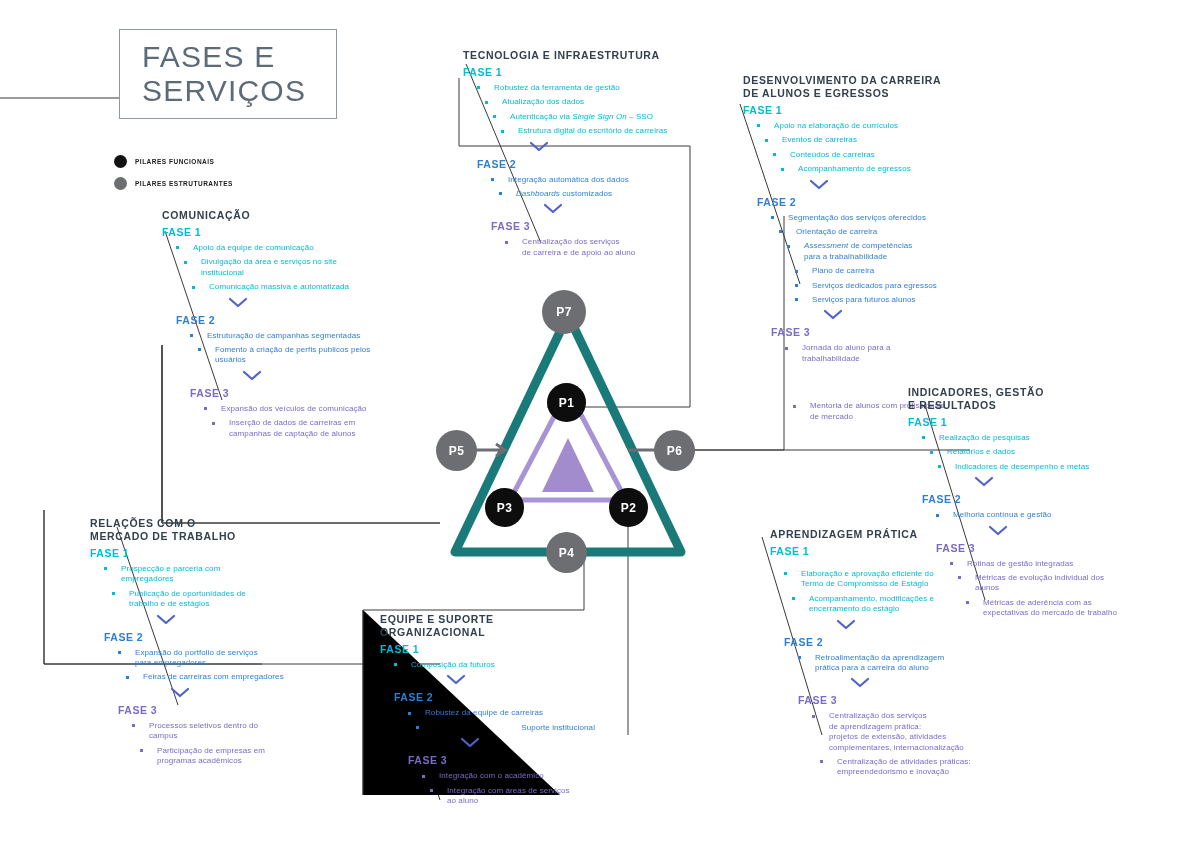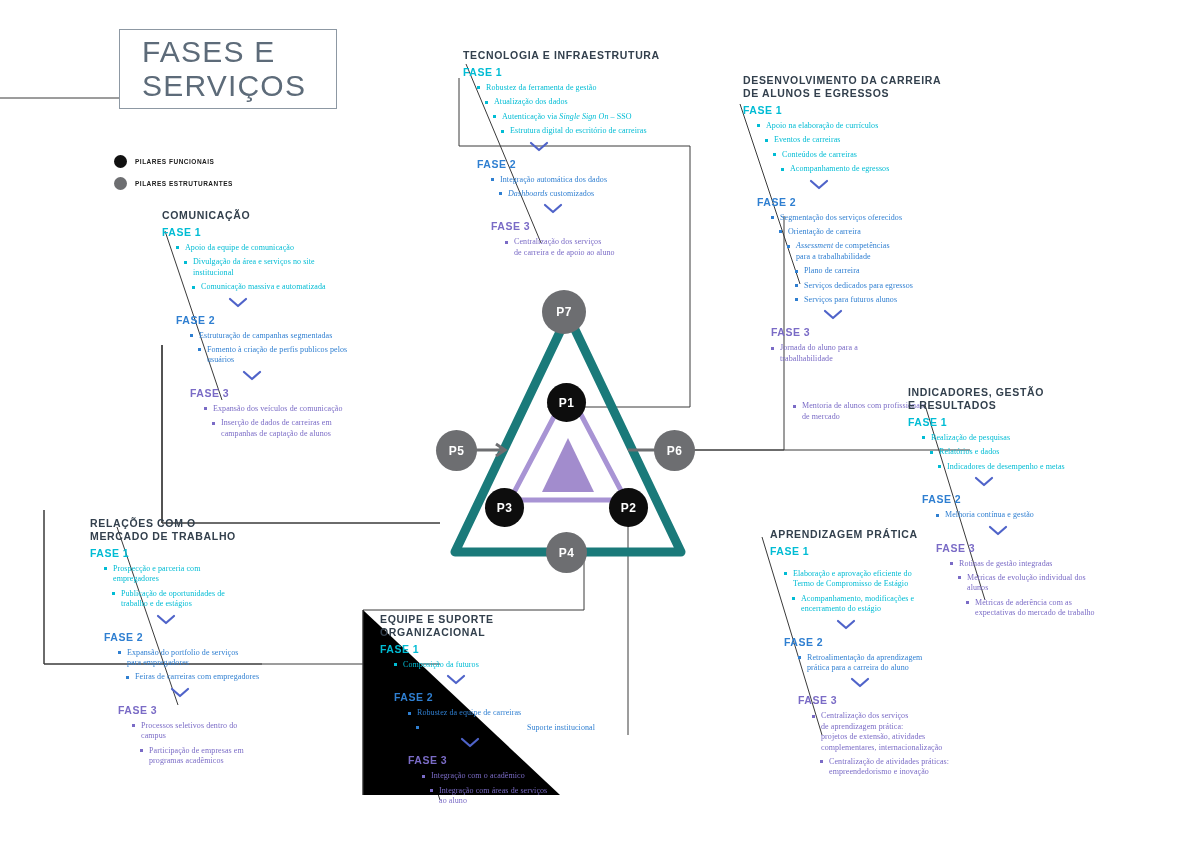"FASES E" #title-box { height: 80px -> 90px }
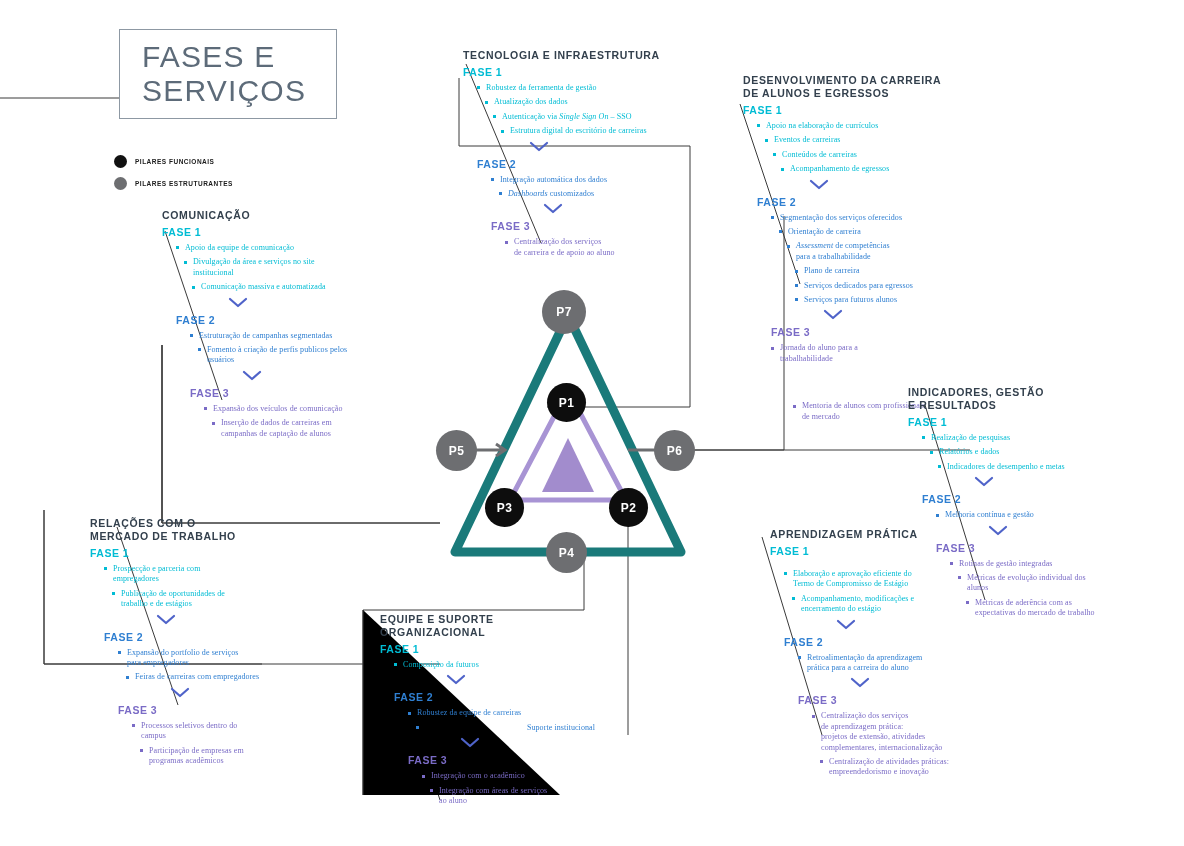"Robustez da ferramenta de gestão" ul.items li { font-family: Liberation Serif, serif -> none; padding-left: 9px -> 17px }
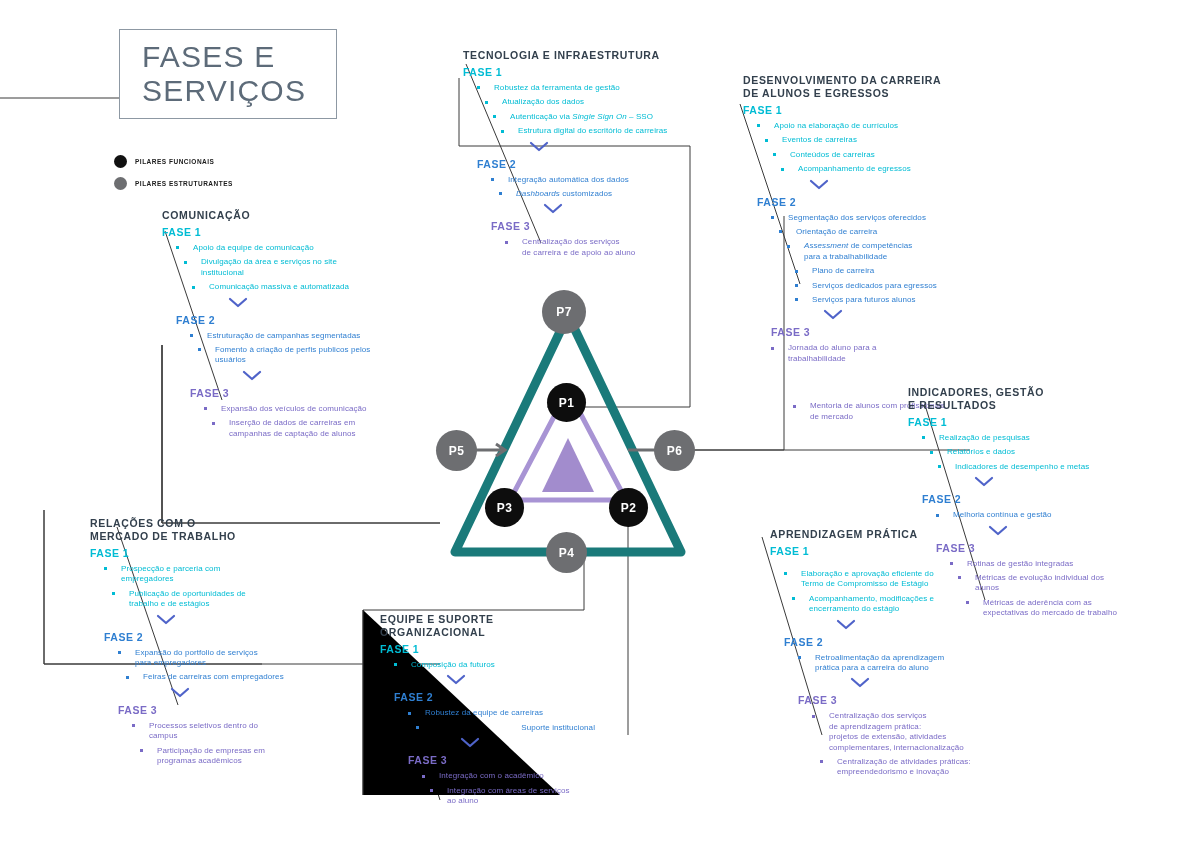"Jornada do aluno para a" li { margin-left: none -> 14px }
